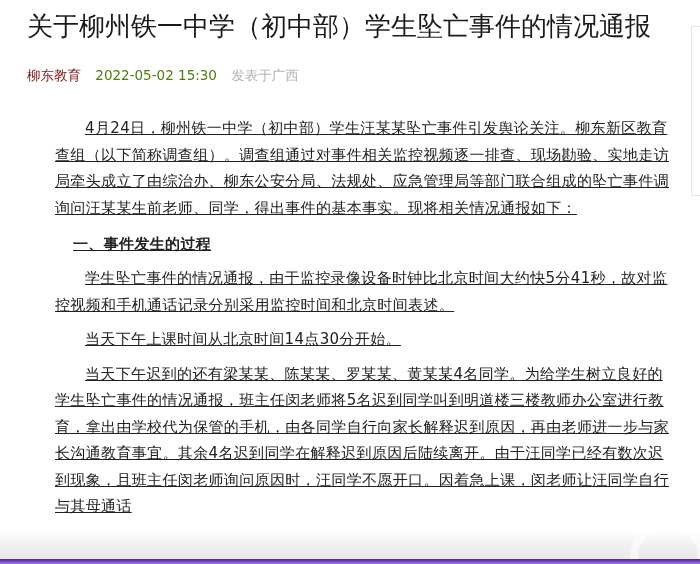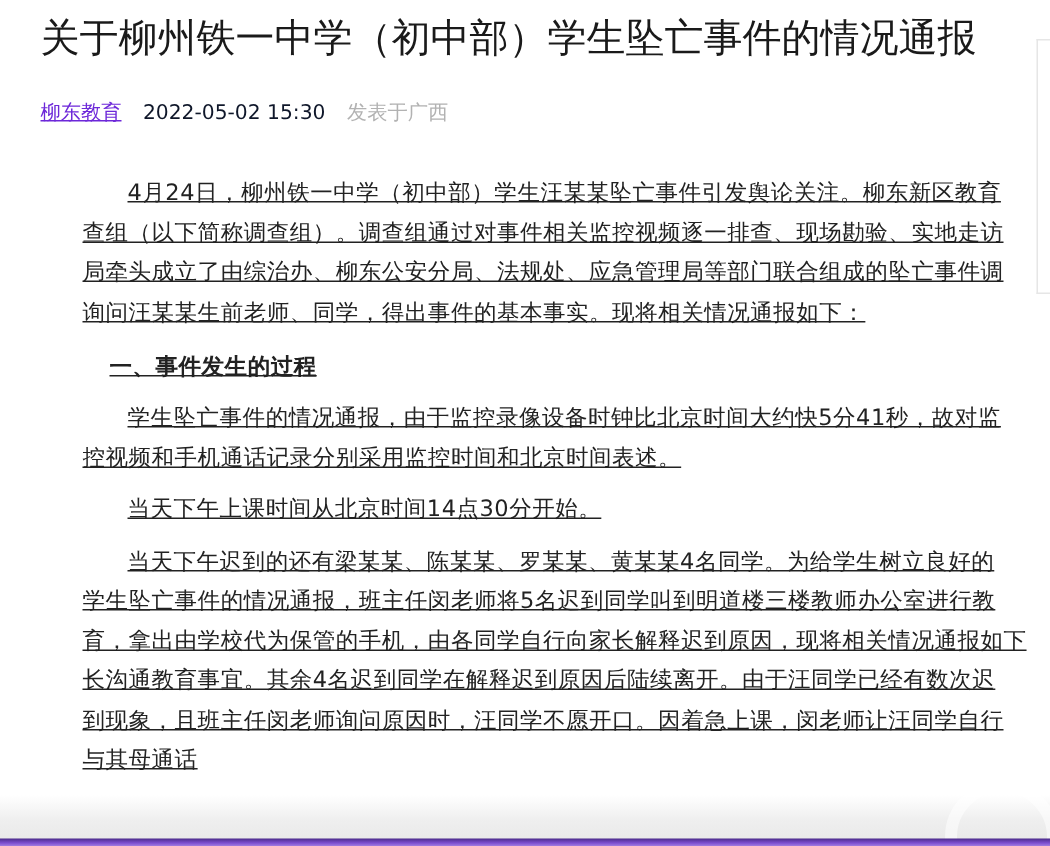"柳东教育" .meta .author { color: #6d28d9 -> #7f1d1d; text-decoration: underline -> none }
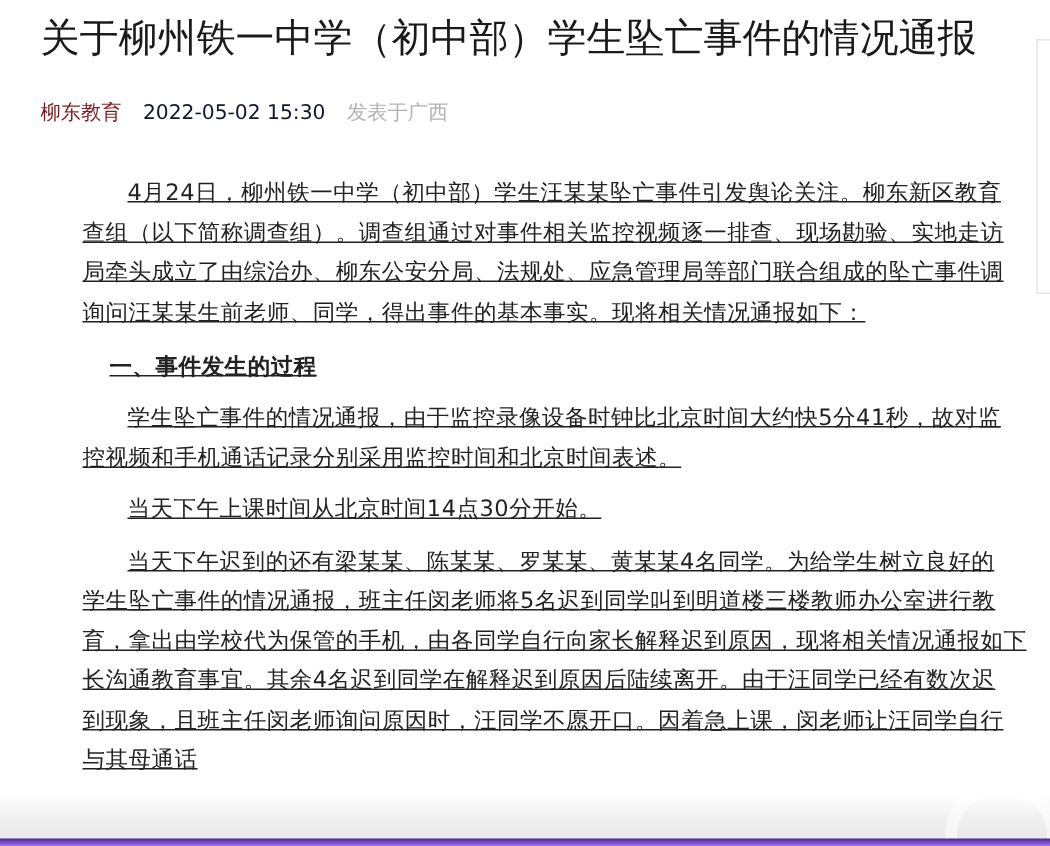"2022-05-02 15:30" .meta .time { color: #0f172a -> #4d7c0f }
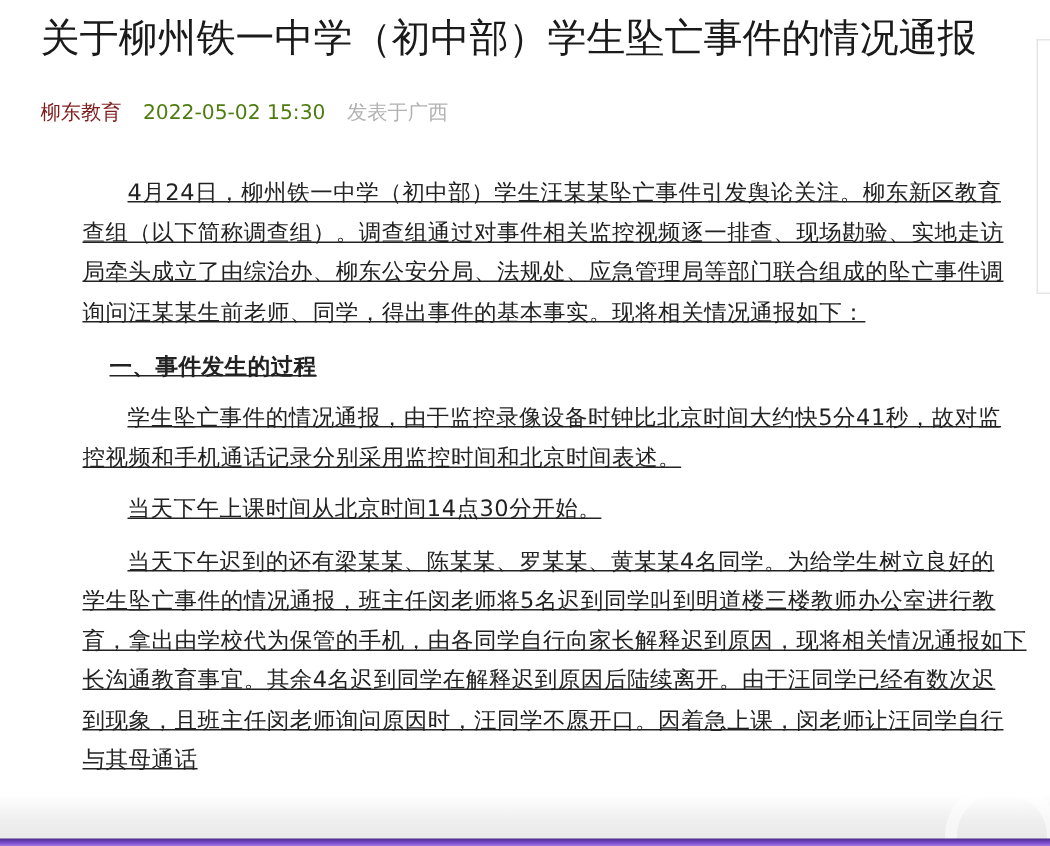"育，拿出由学校代为保管的手机，由各同学自行向家长解释迟到原因，现将相关情况通报如" span.line { text: 现将相关情况通报如下 -> 再由老师进一步与家 }
